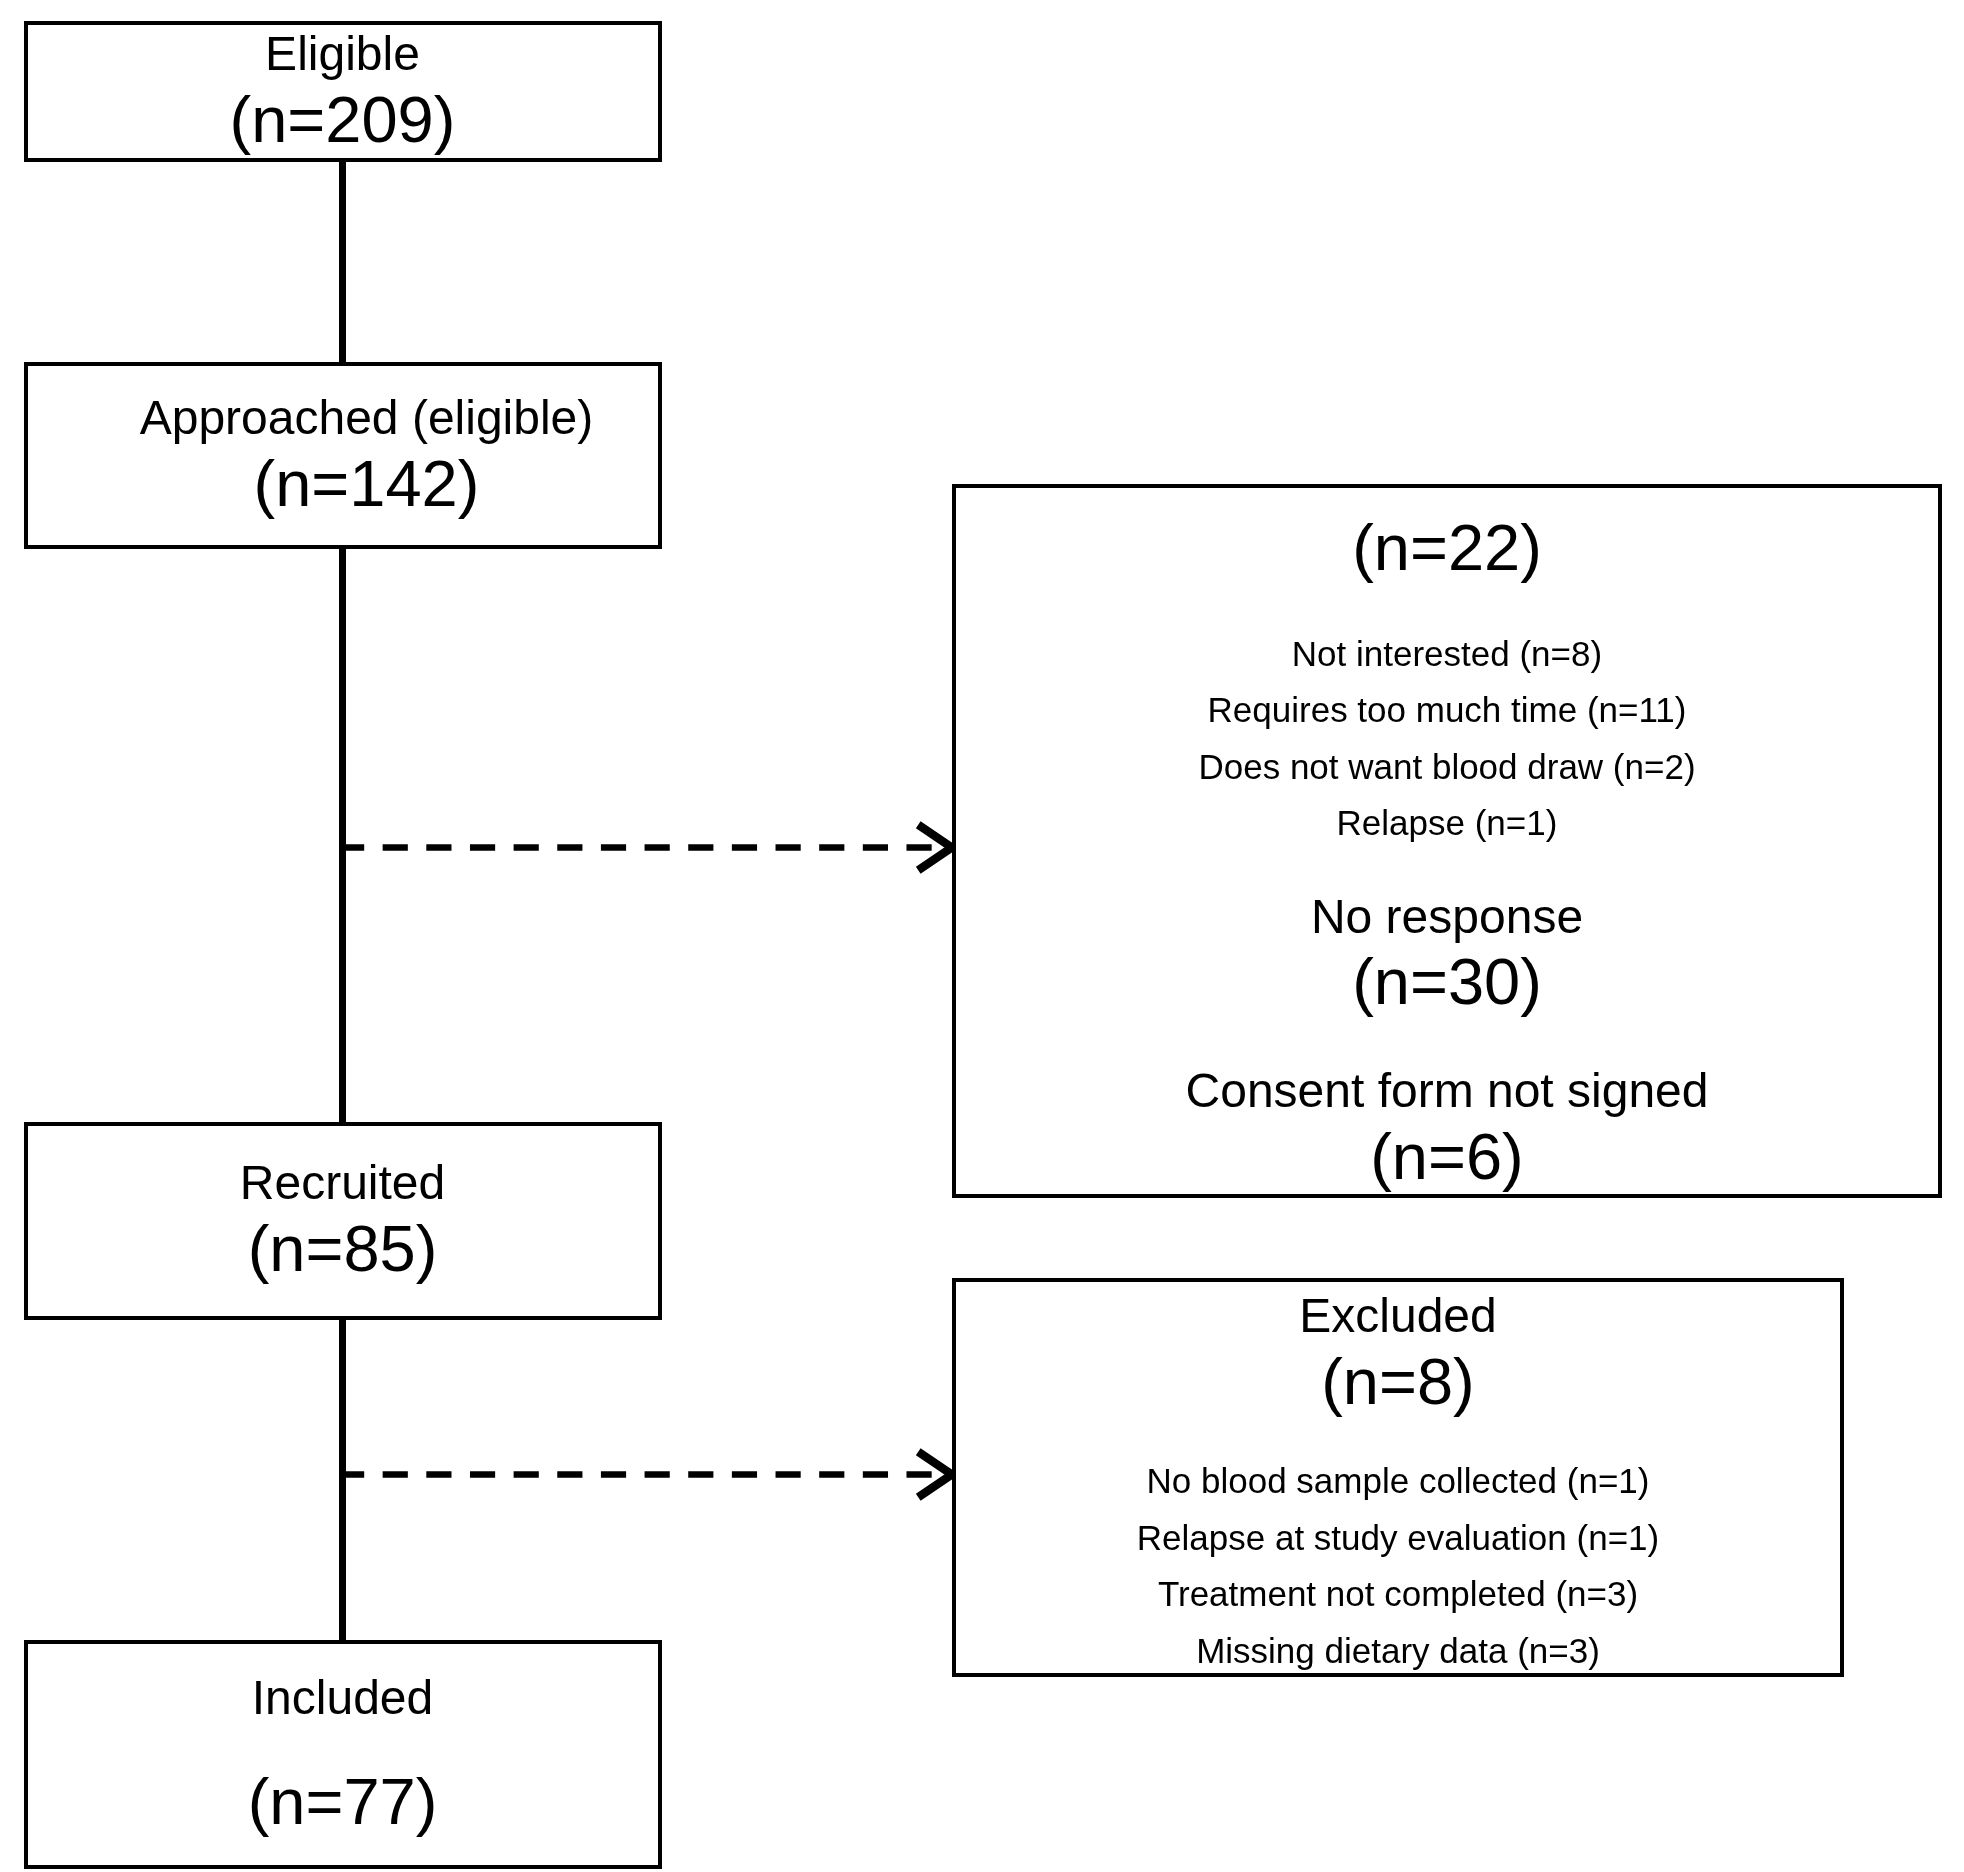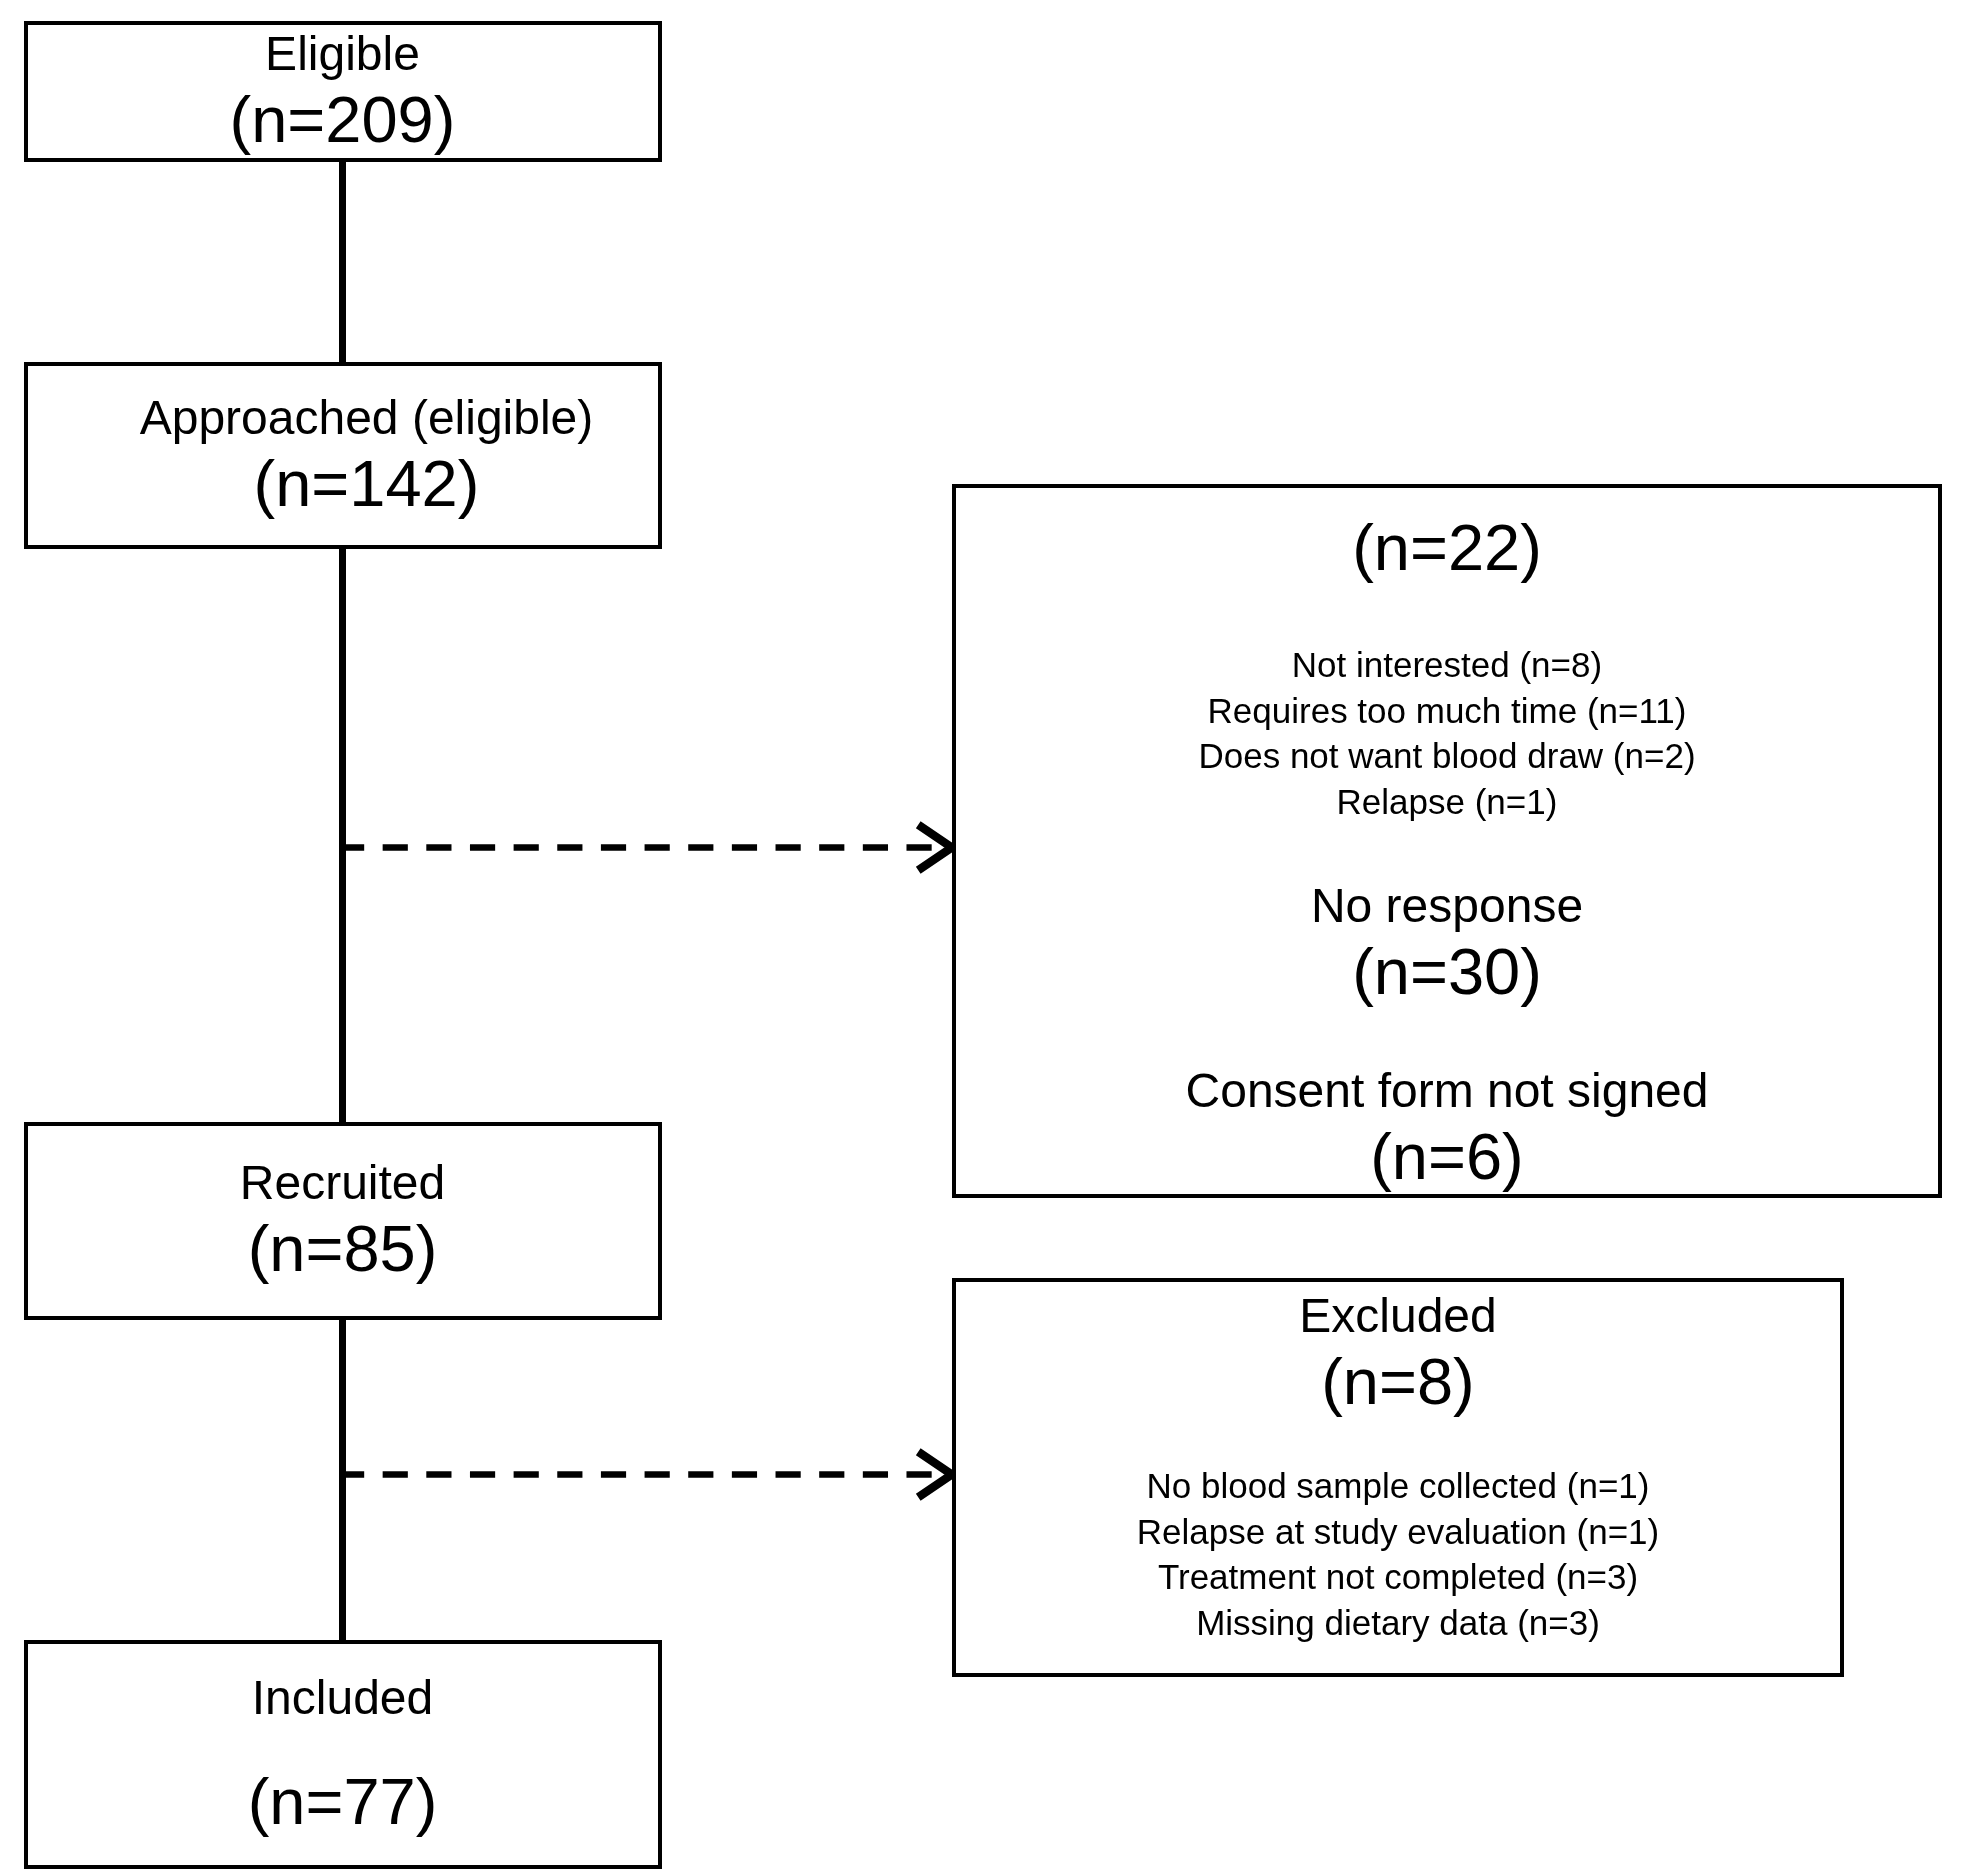"Not interested (n=8)" .reason-block { gap: none -> 11px }
